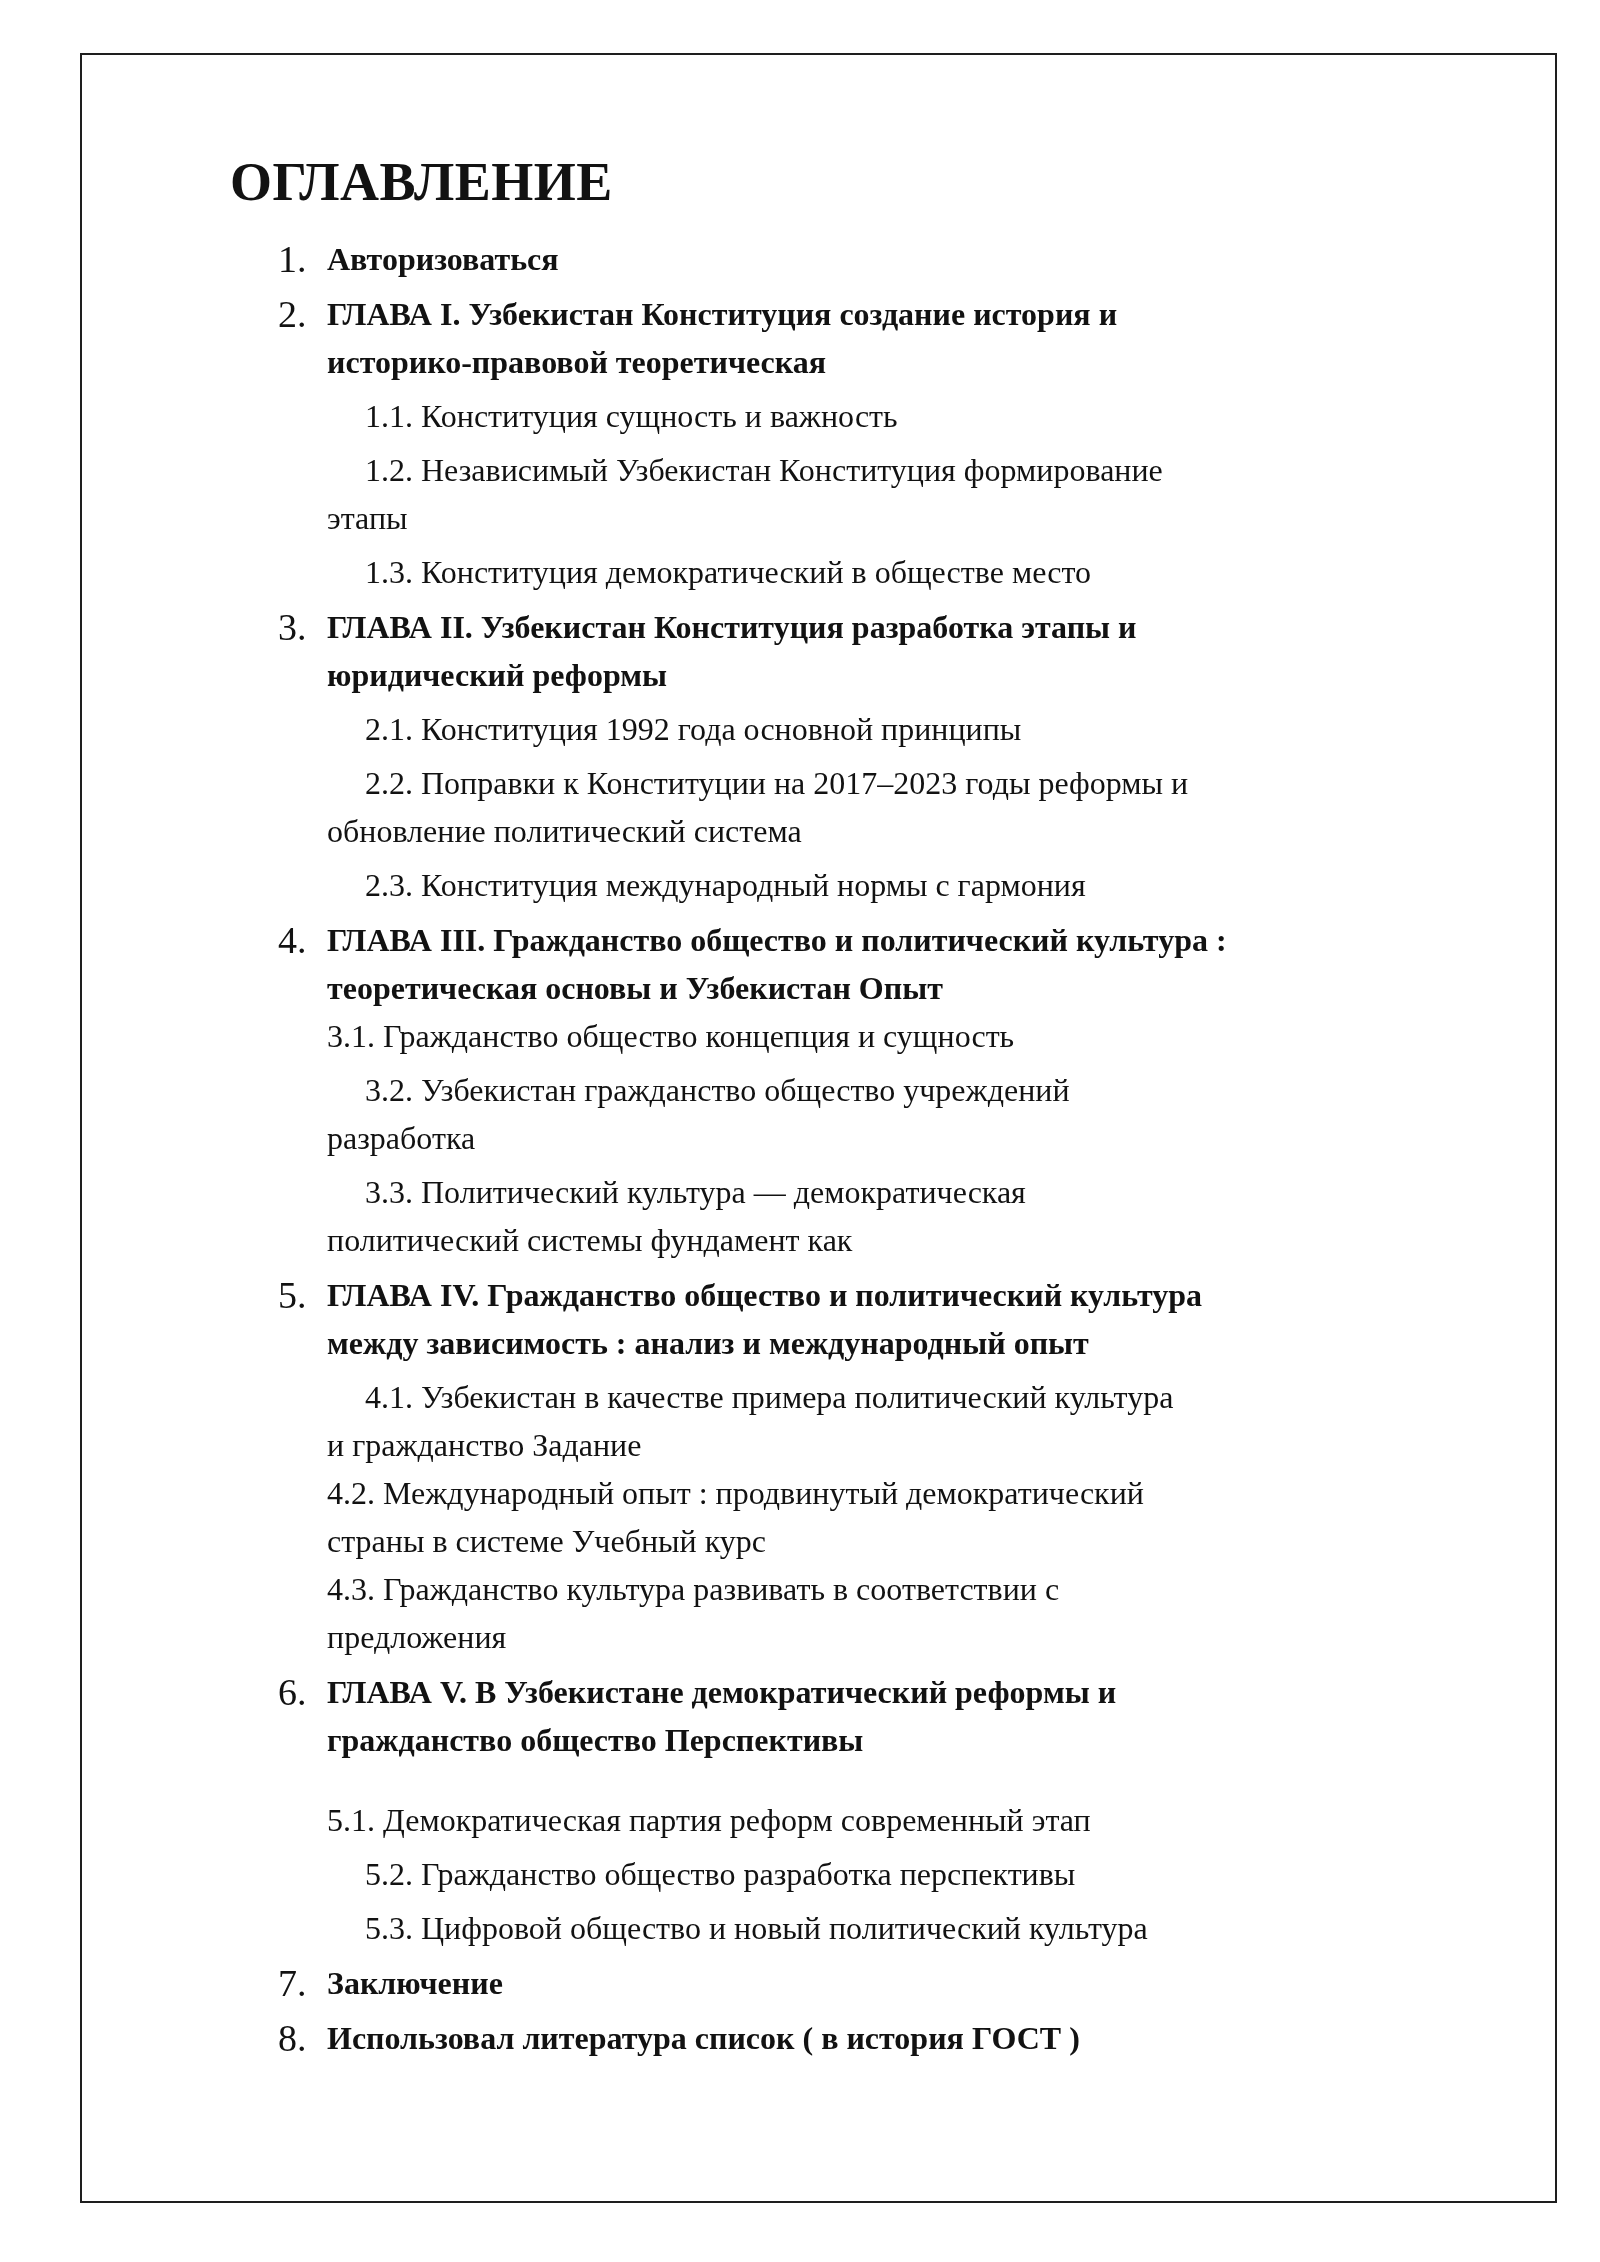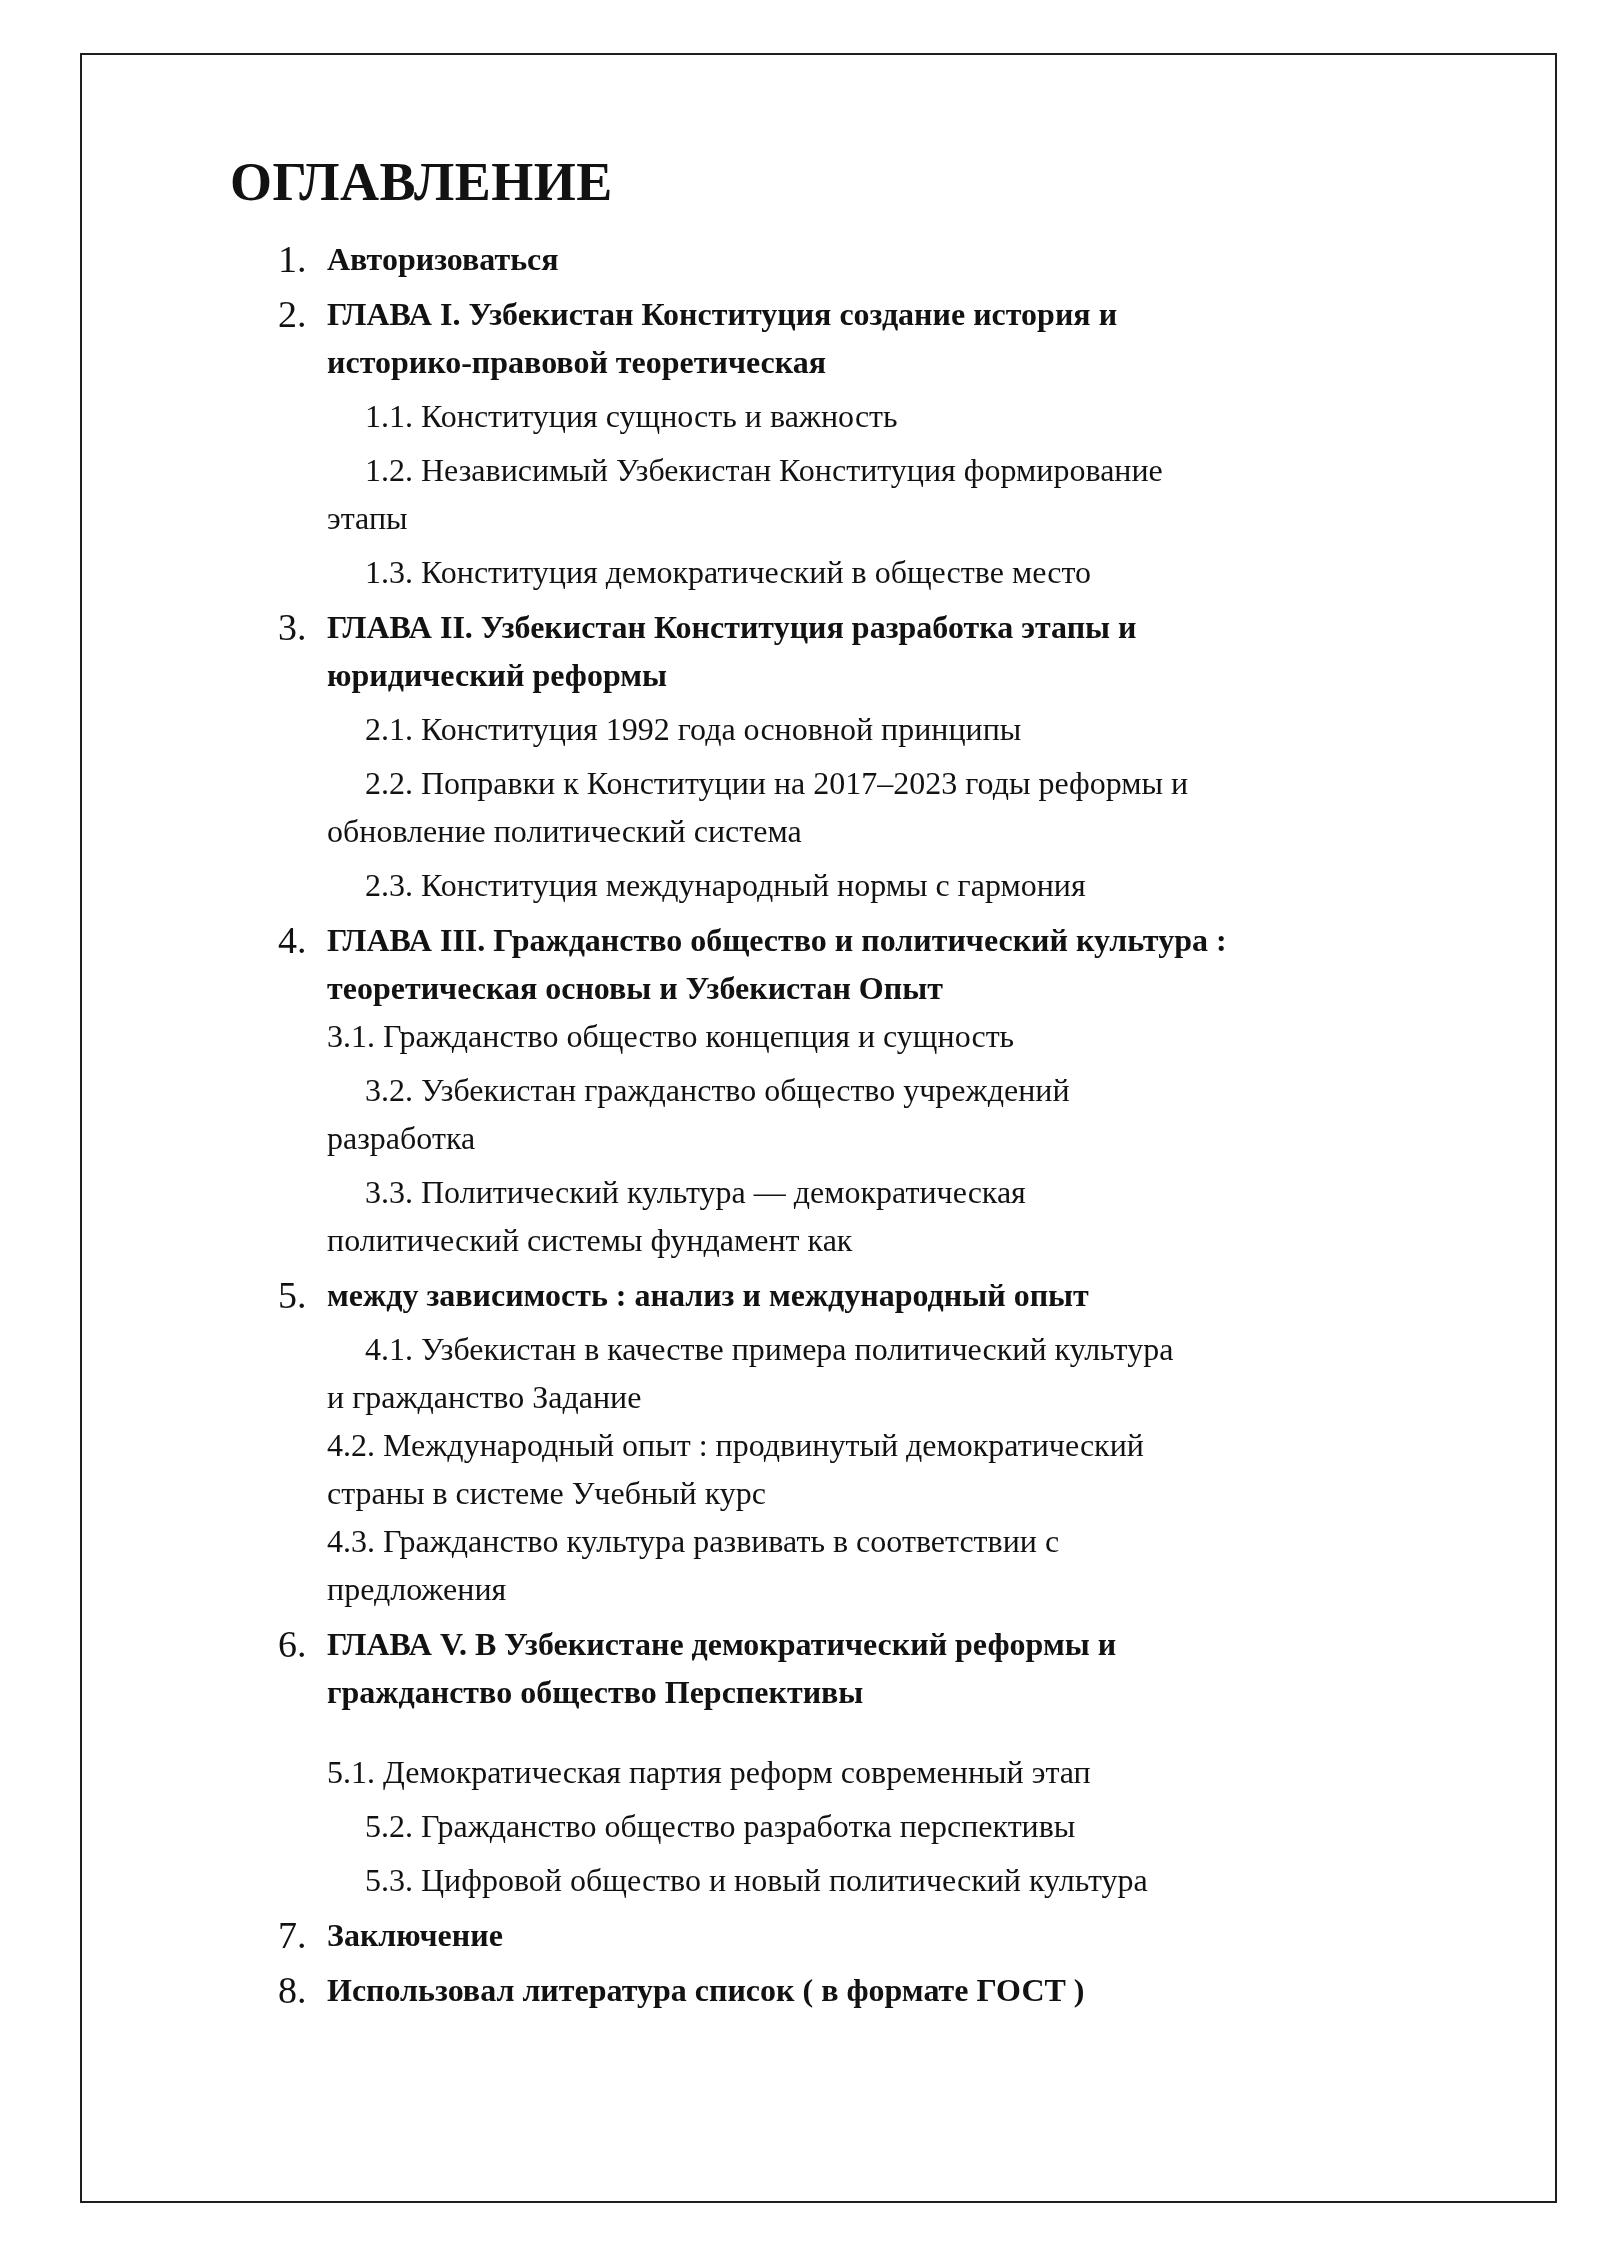"ГЛАВА IV. Гражданство общество и" div.line { html: none -> <div>ГЛАВА IV. Гражданство общество и политический культура</div> }
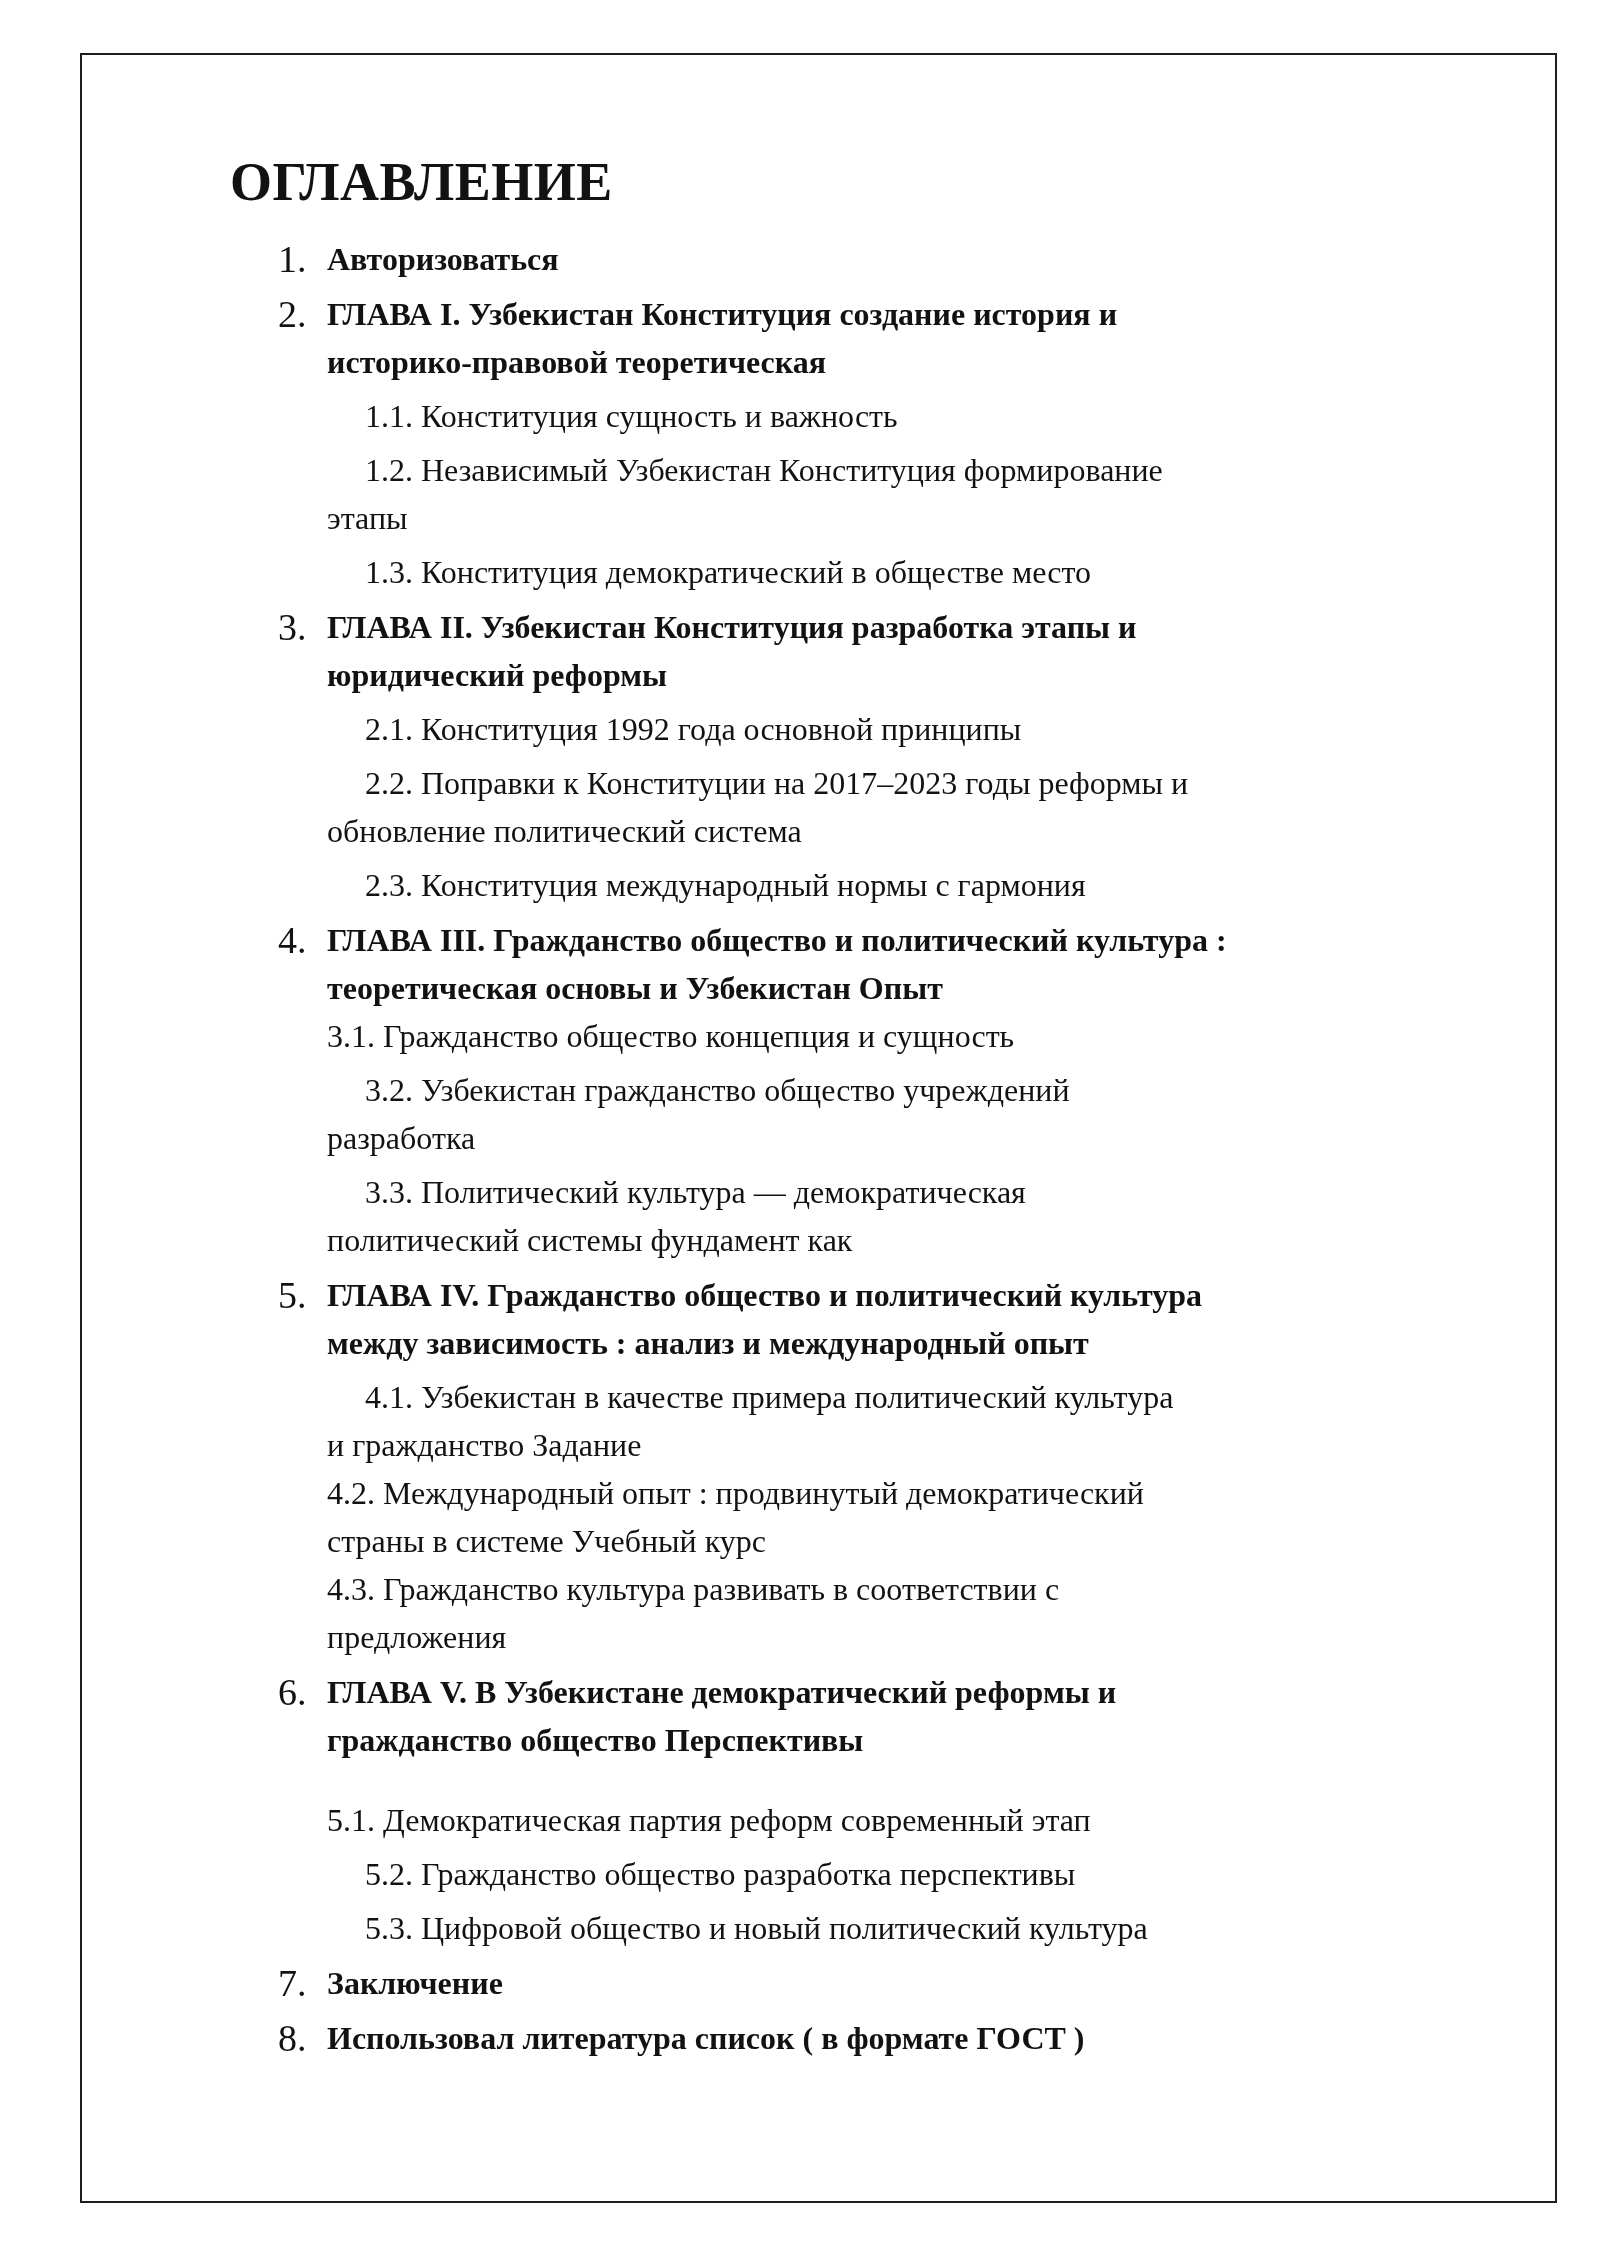"Использовал литература список ( в" div.line { text: формате -> история }
